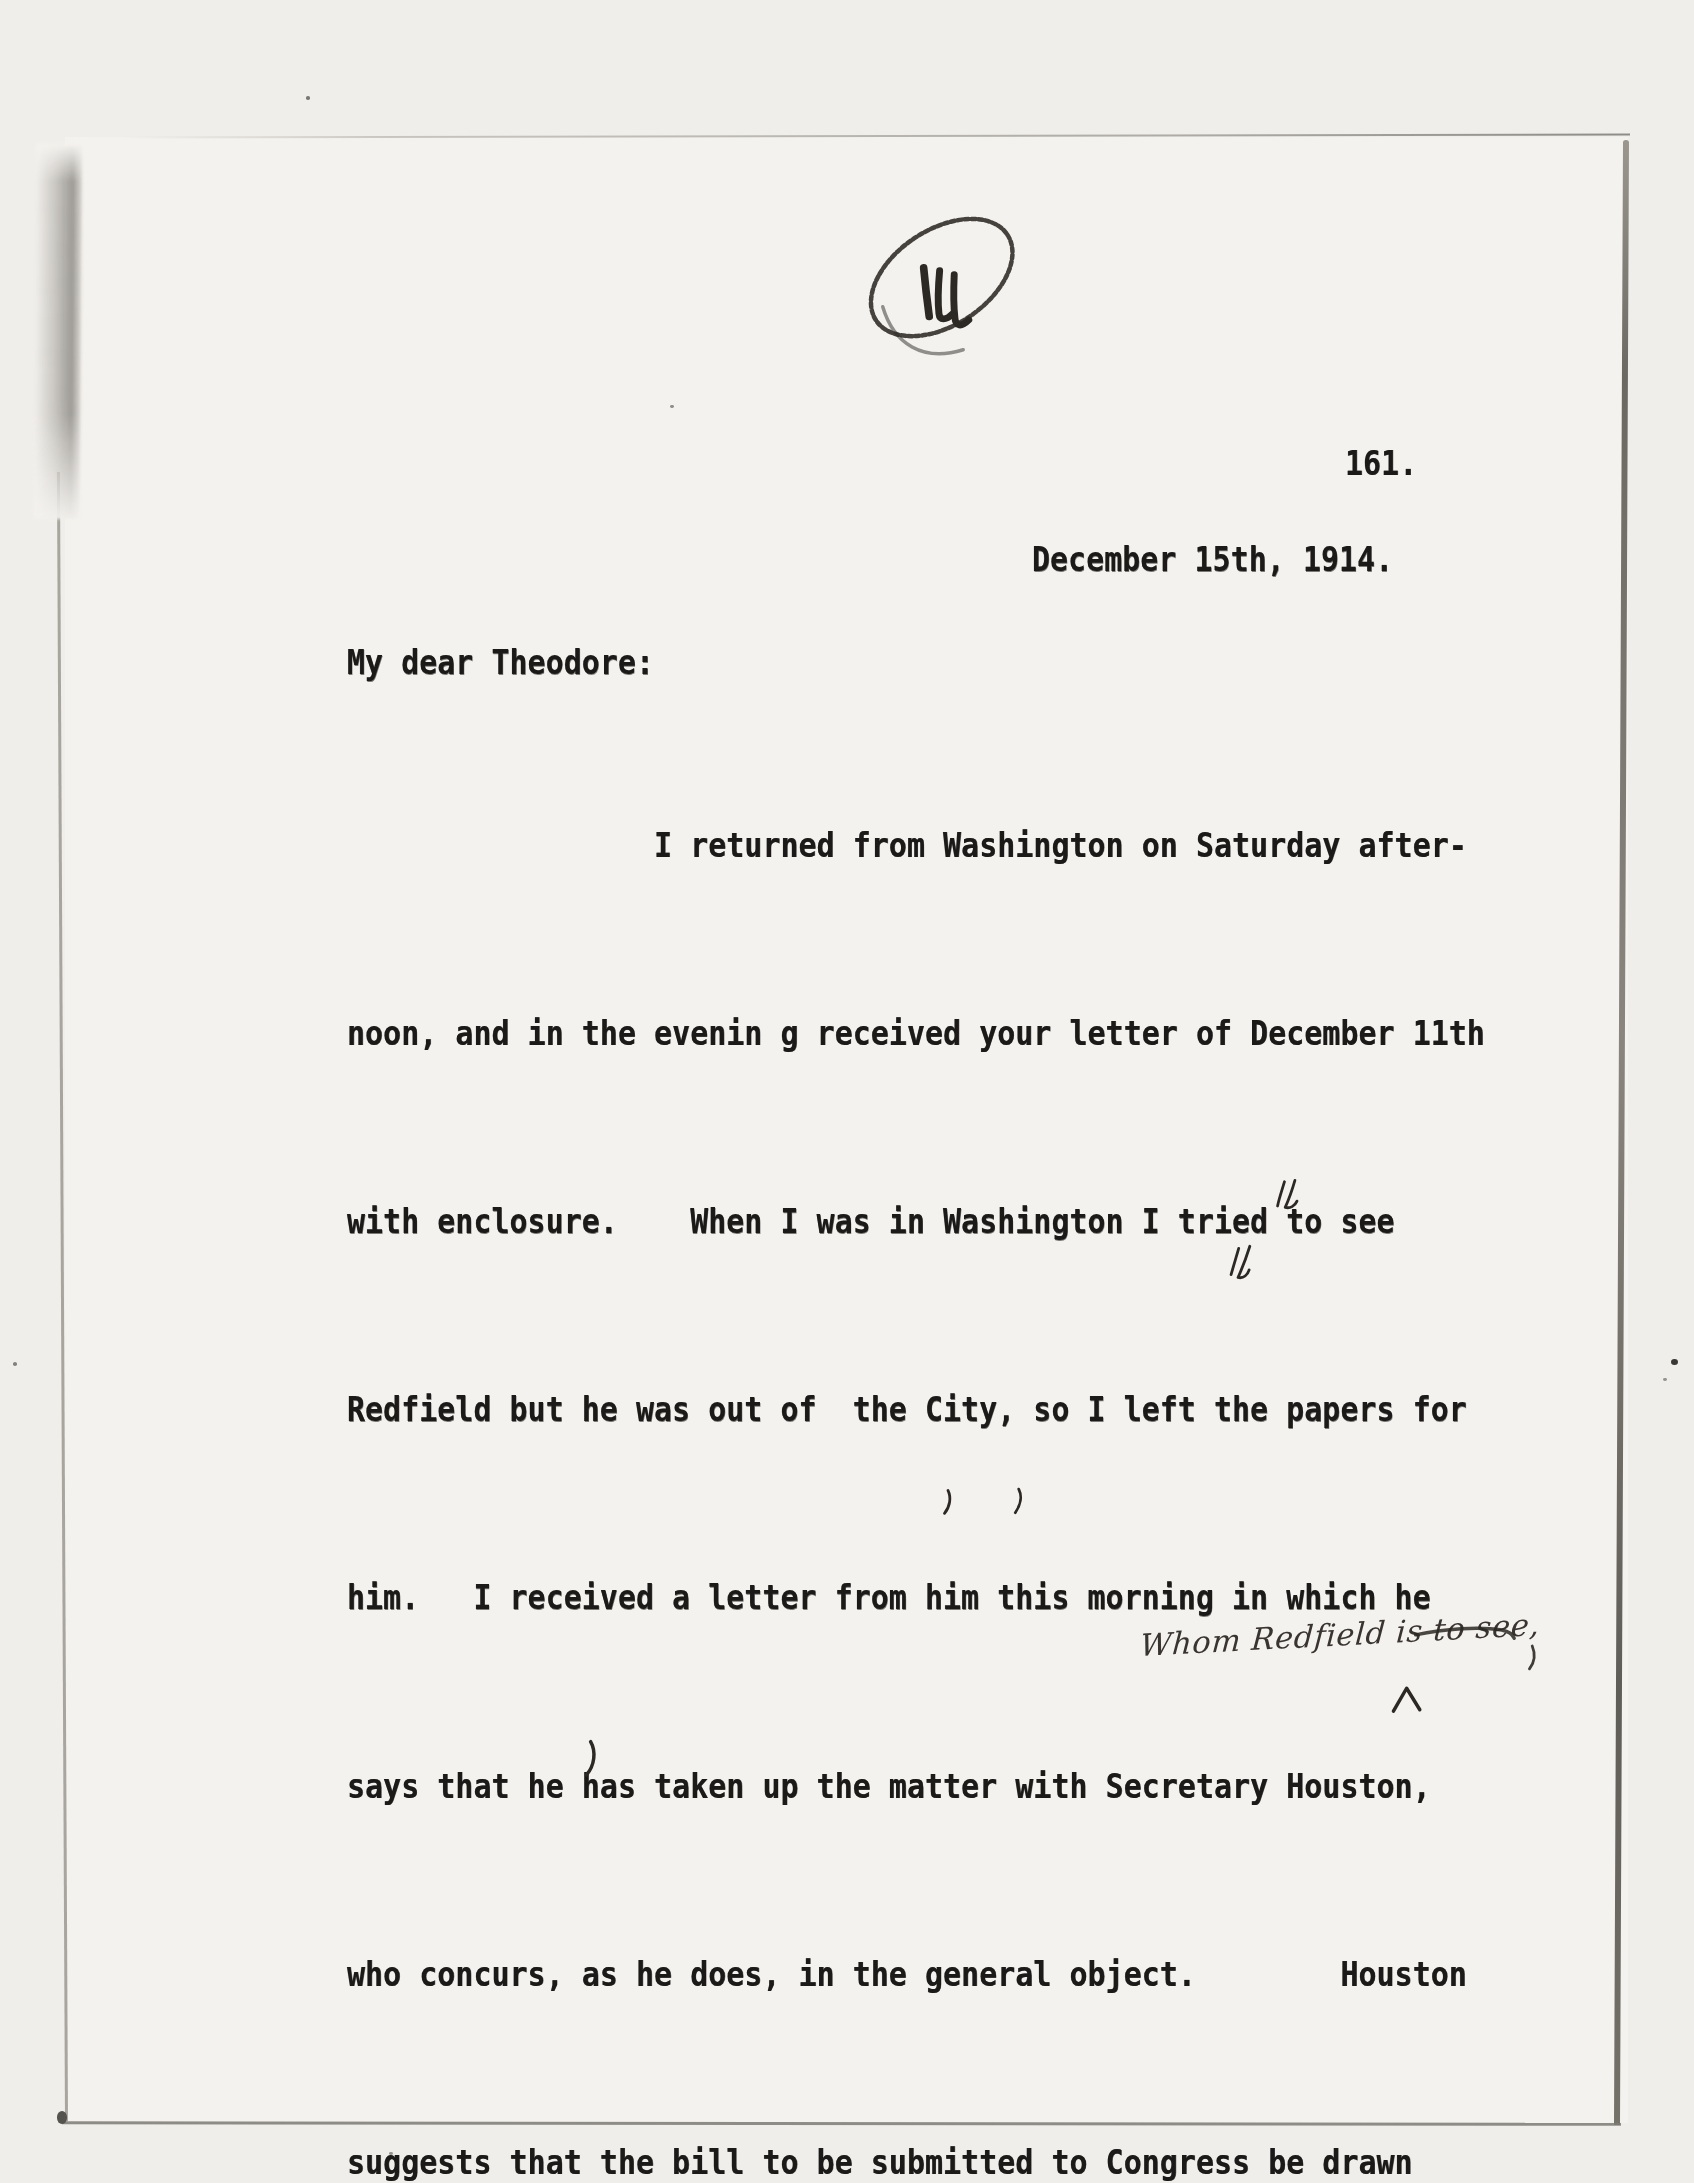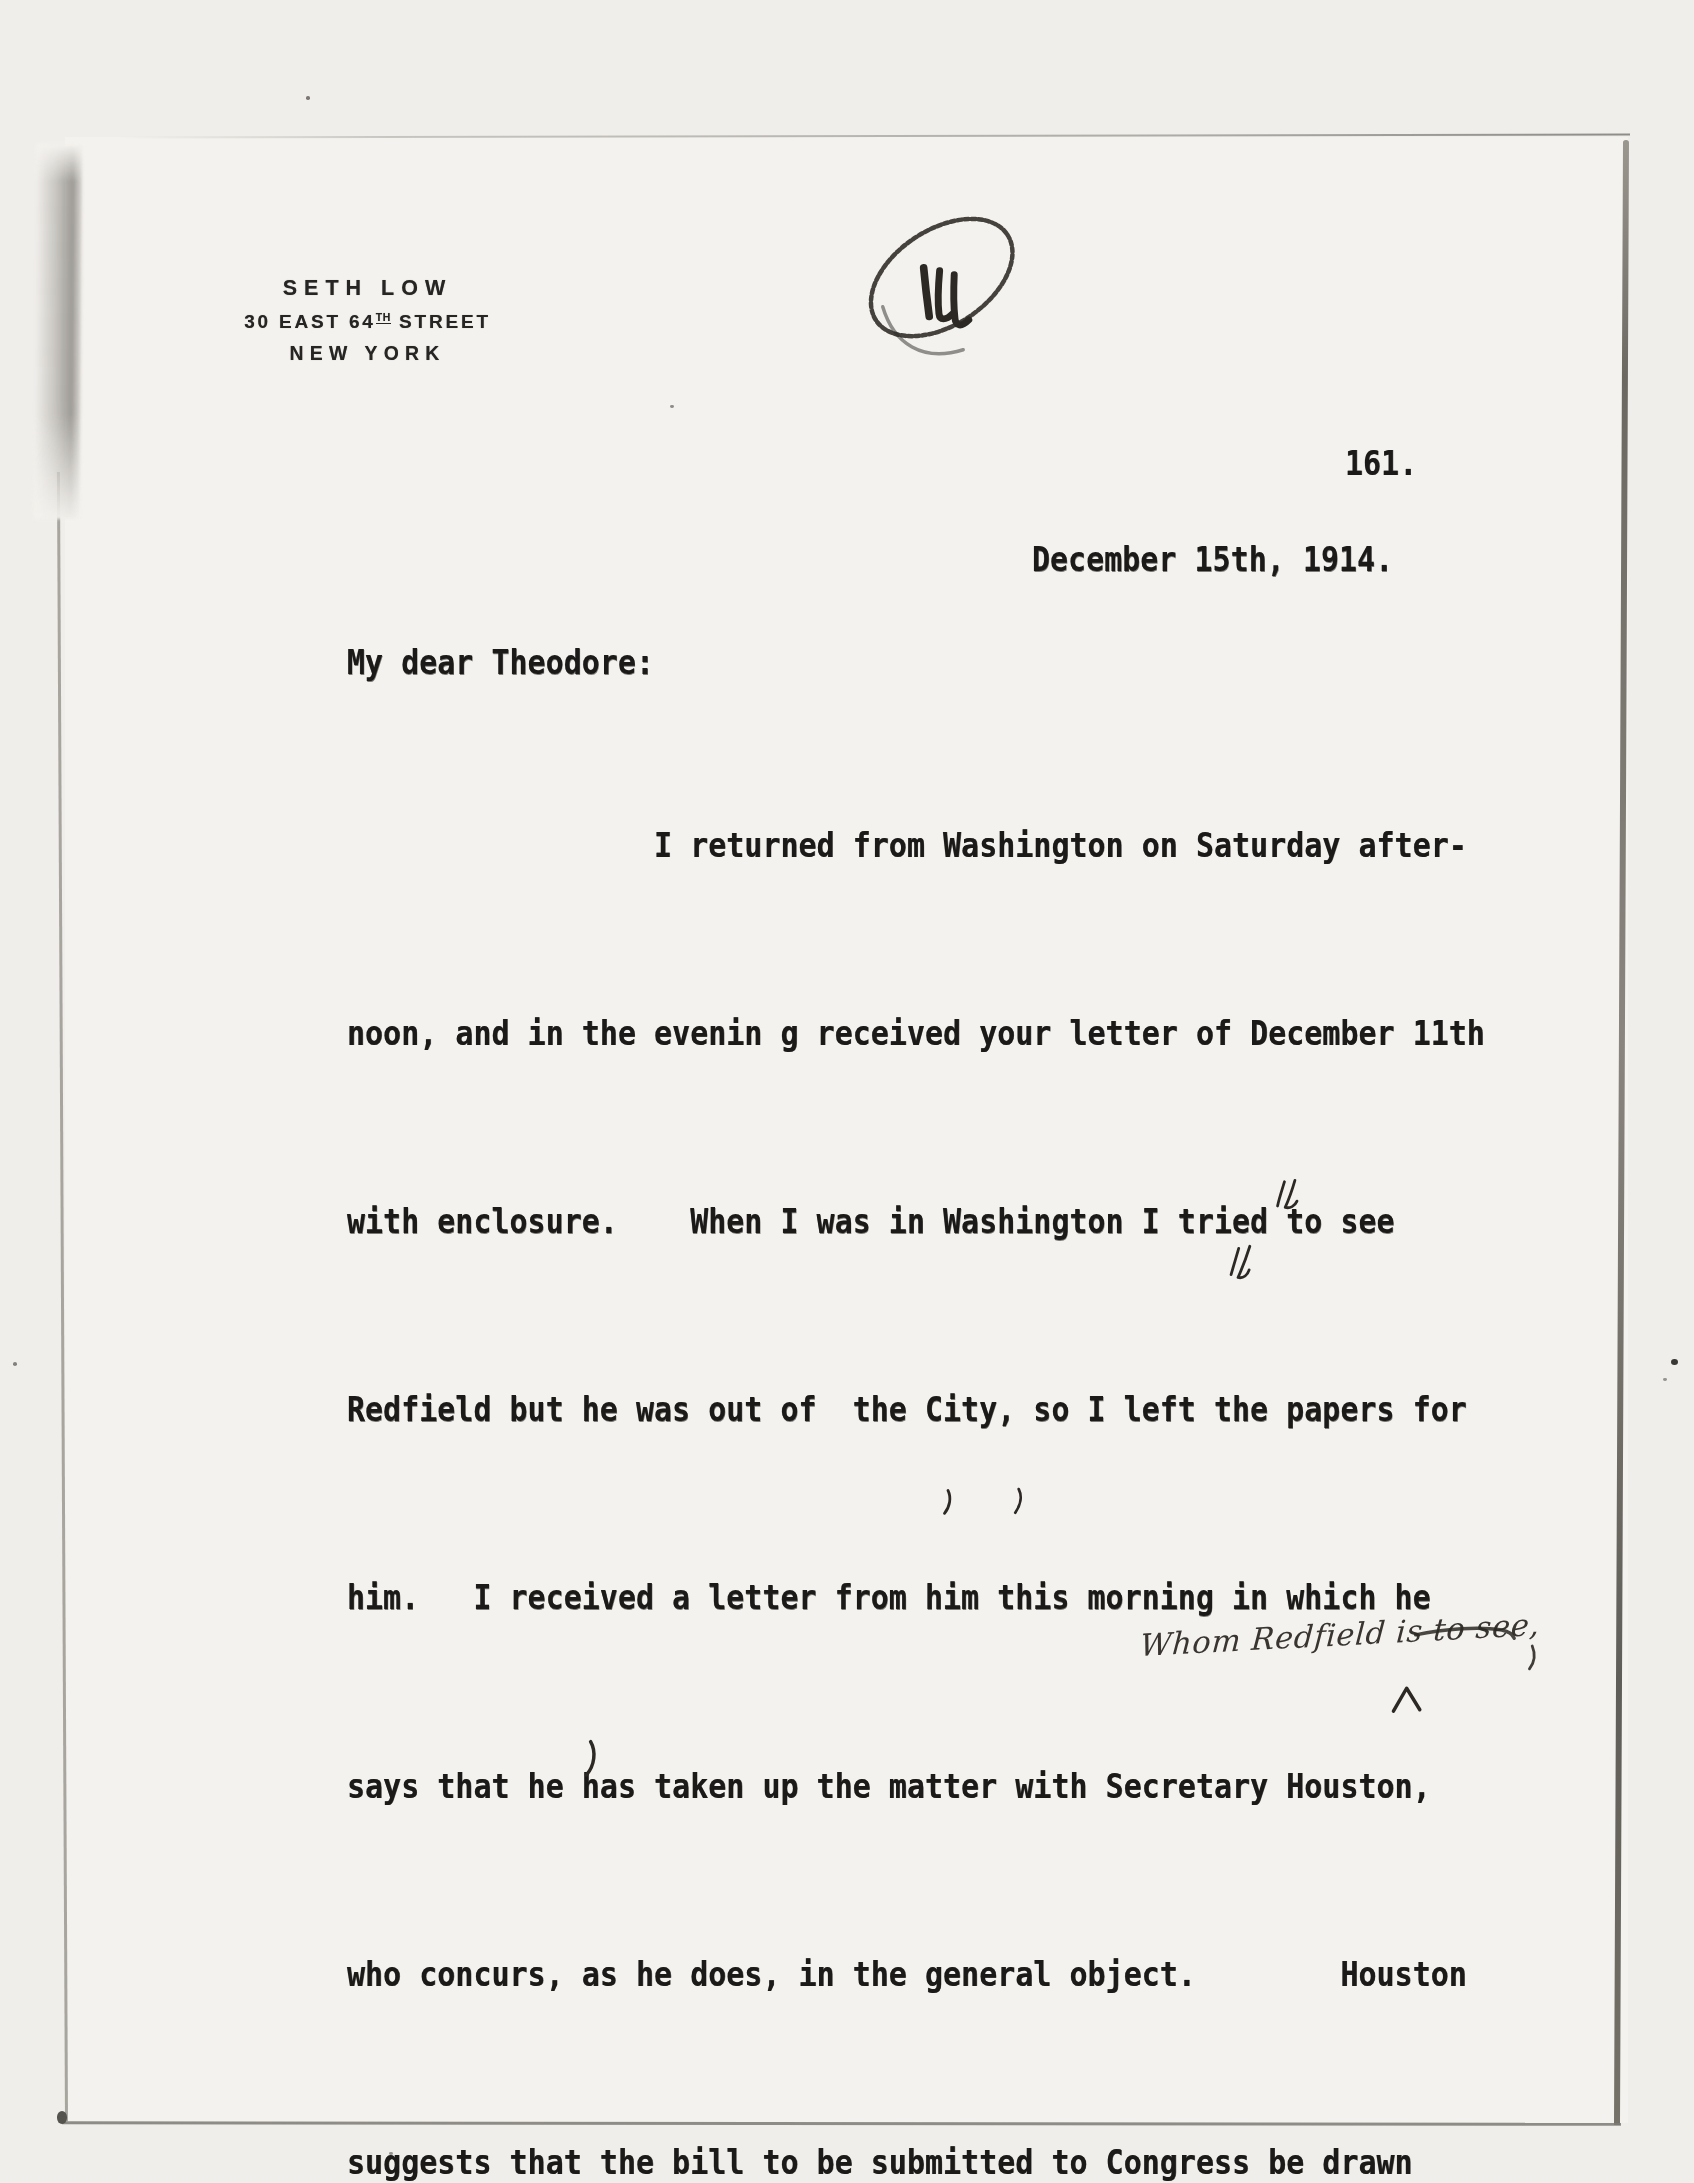"SETH LOW" div.letterhead { html: <div> <div>SETH LOW</div> <div><span>30 EAST 64</span><sup>TH</sup><span> STREET</span></div> <div>NEW YORK</div> </div> -> none }
